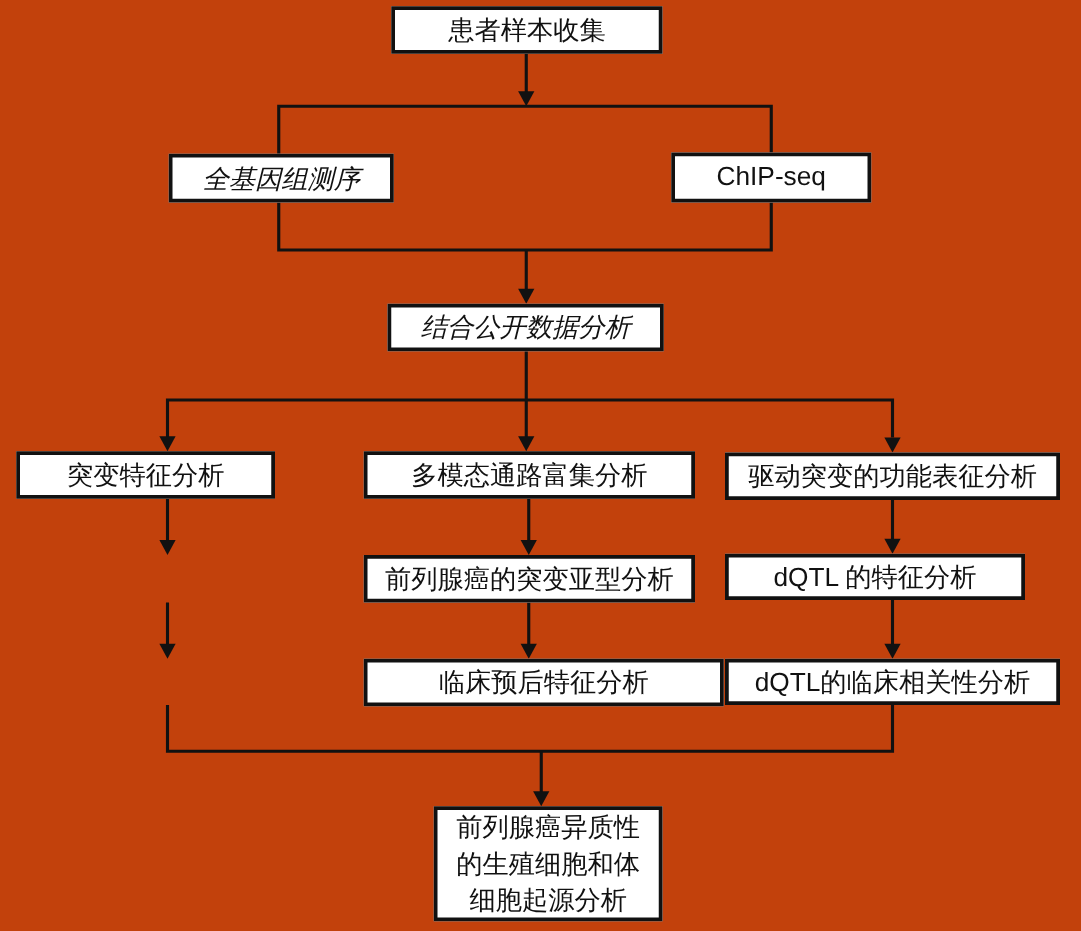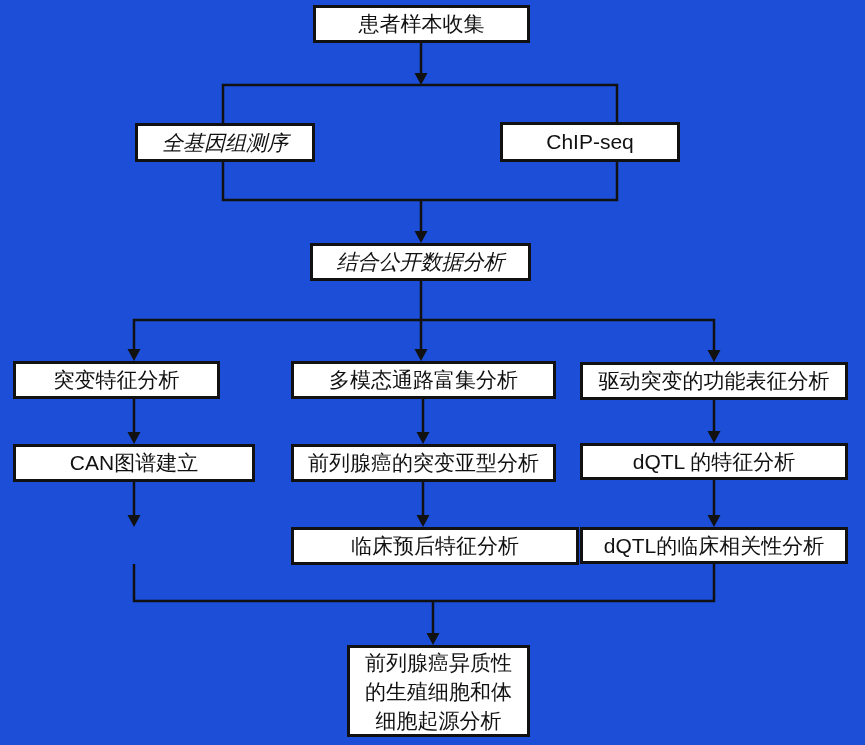"患者样本收集" #canvas { background: #1d4ed8 -> #c2410c }
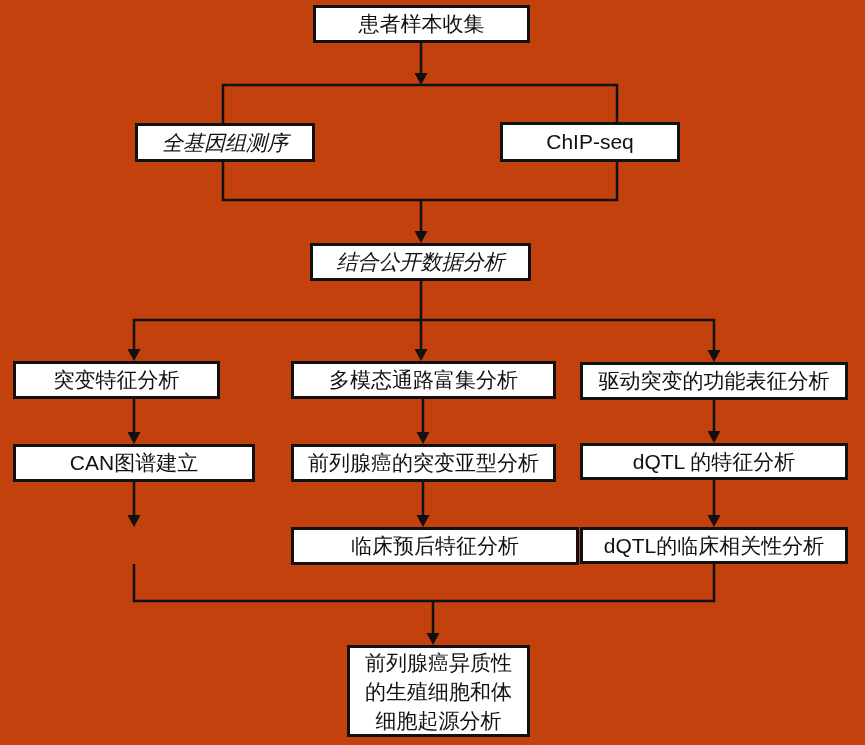"ChIP-seq" div.node { left: 500px -> 537px; width: 180px -> 160px }
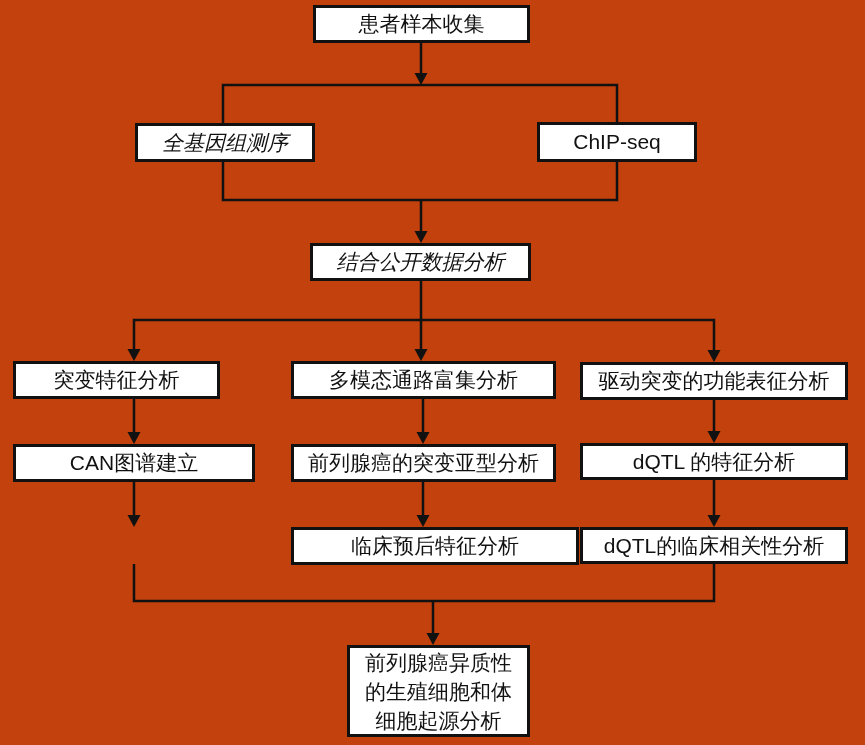"CAN图谱建立" div.node { html: <div>CAN图谱建立</div> -> none }
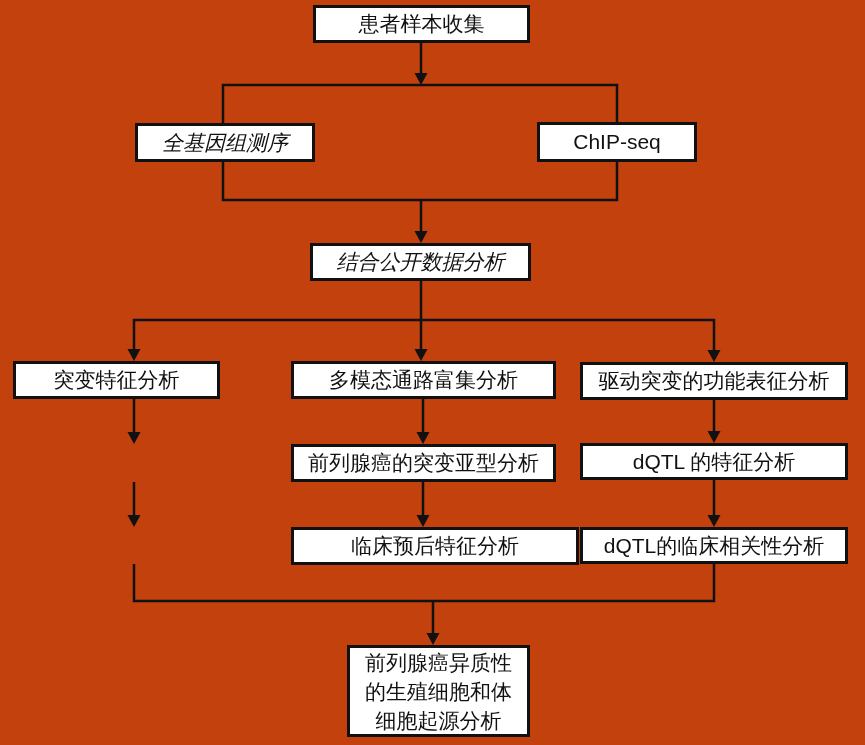"dQTL 的特征分析" div.node { width: 268px -> 240px }
